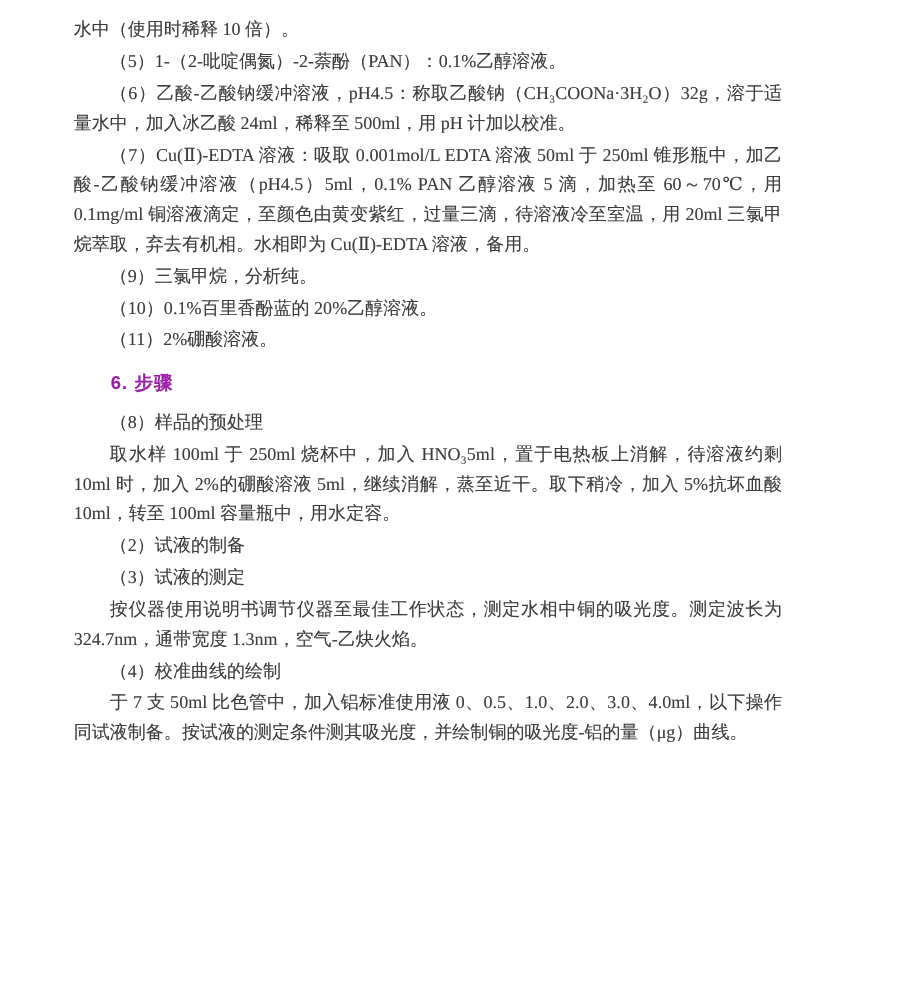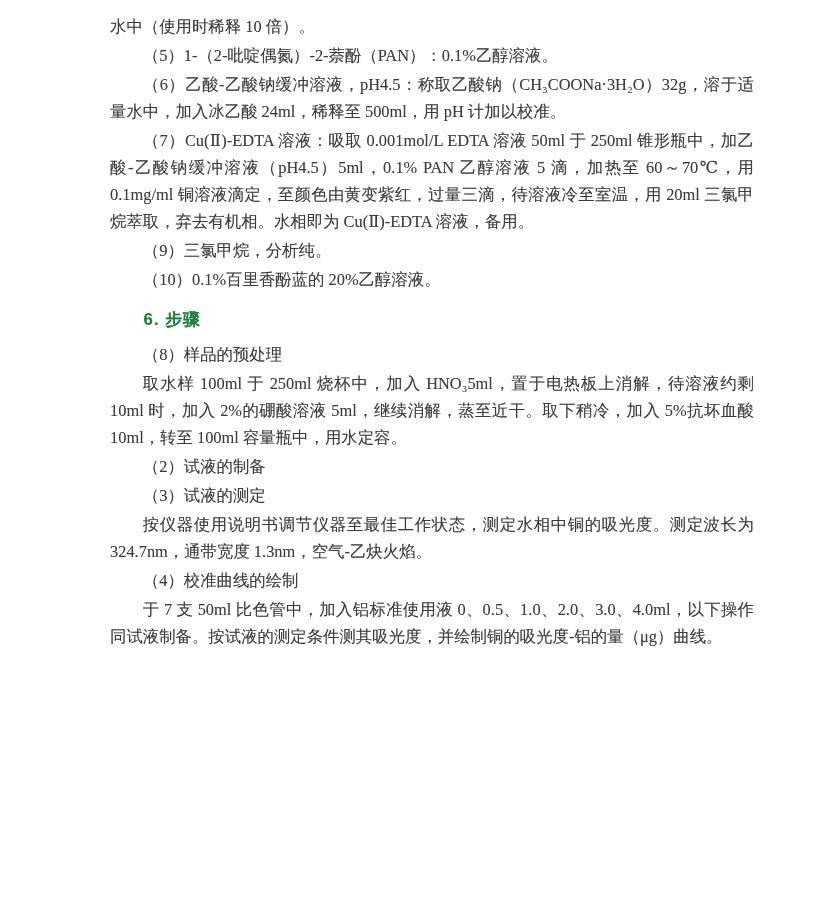"水中（使用时稀释 10 倍）。" .page { padding: 13px 86px 0 110px -> 13px 86px 0 67px }
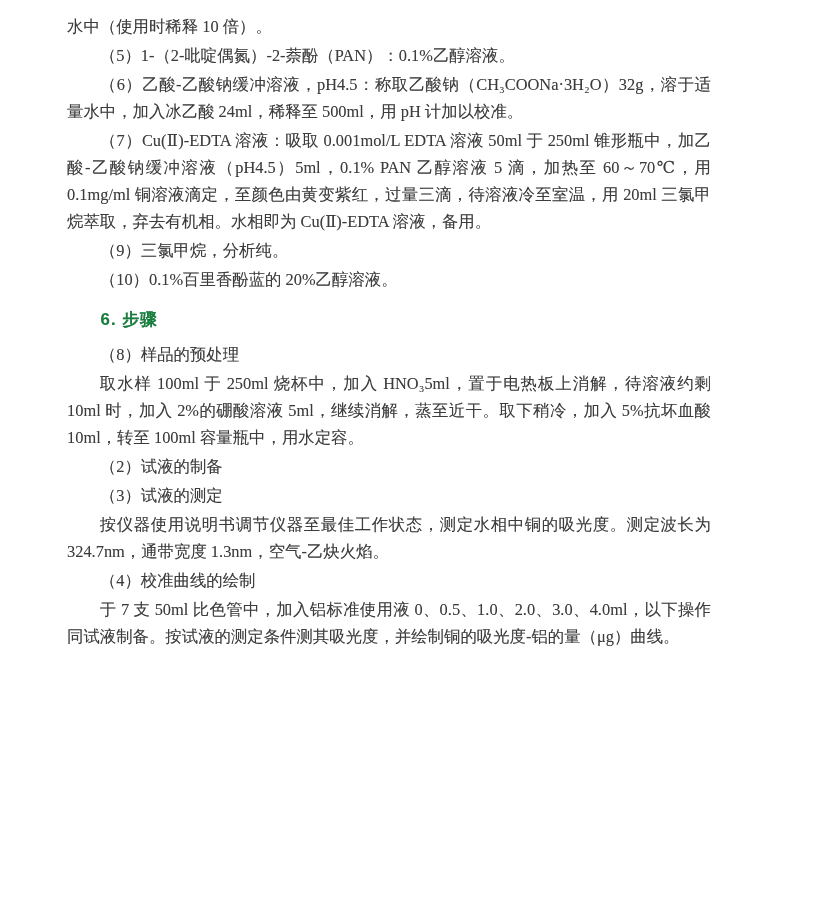"（11）2%硼酸溶液。" p.para { html: none -> <p>（11）2%硼酸溶液。</p> }
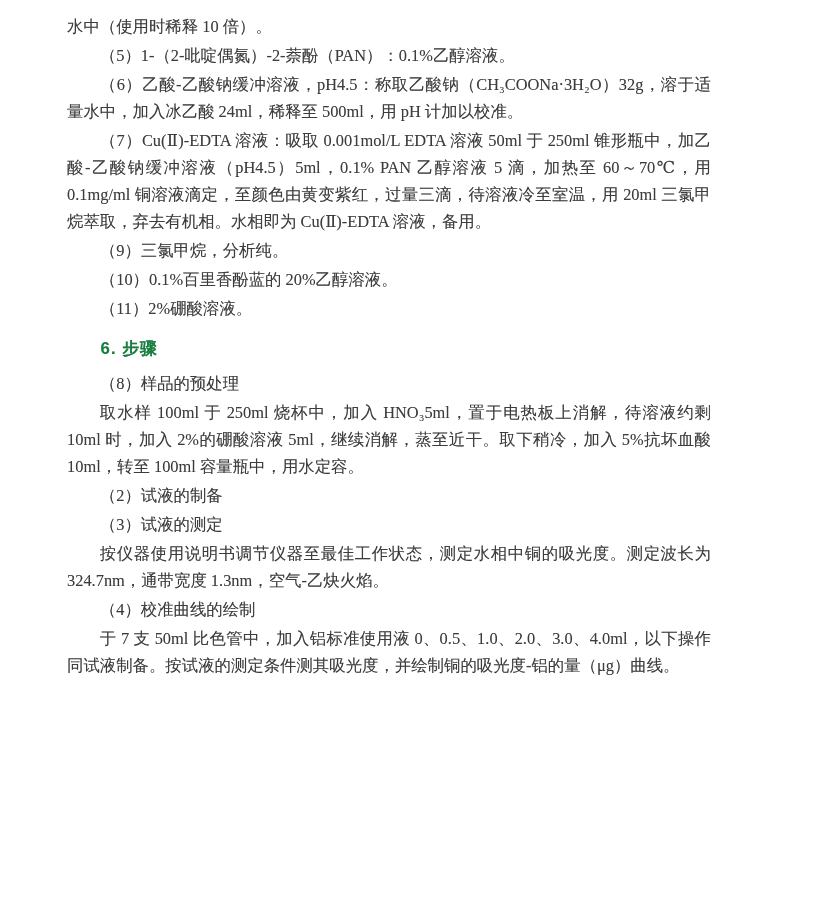"6. 步骤" .doc .heading { color: #15803d -> #a21caf }
